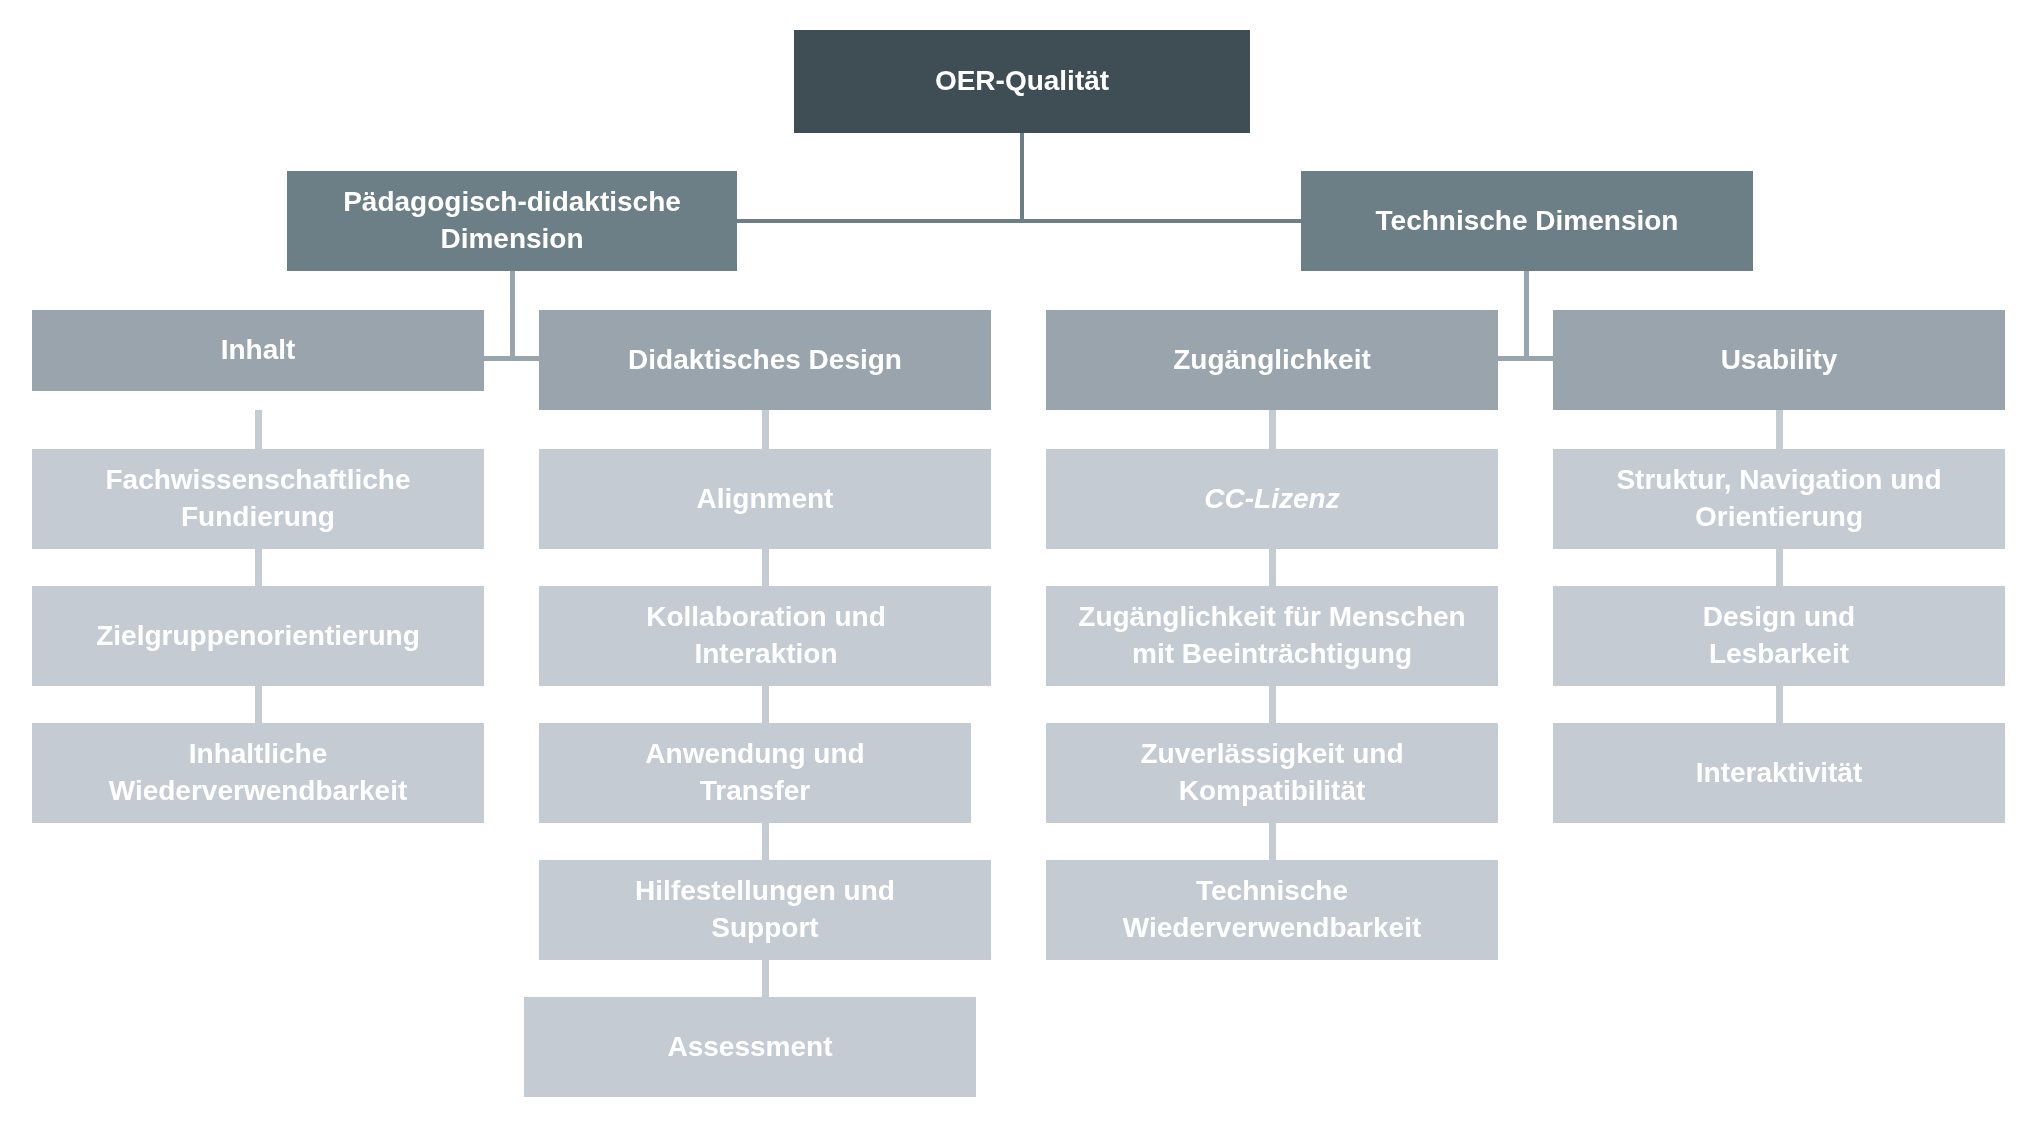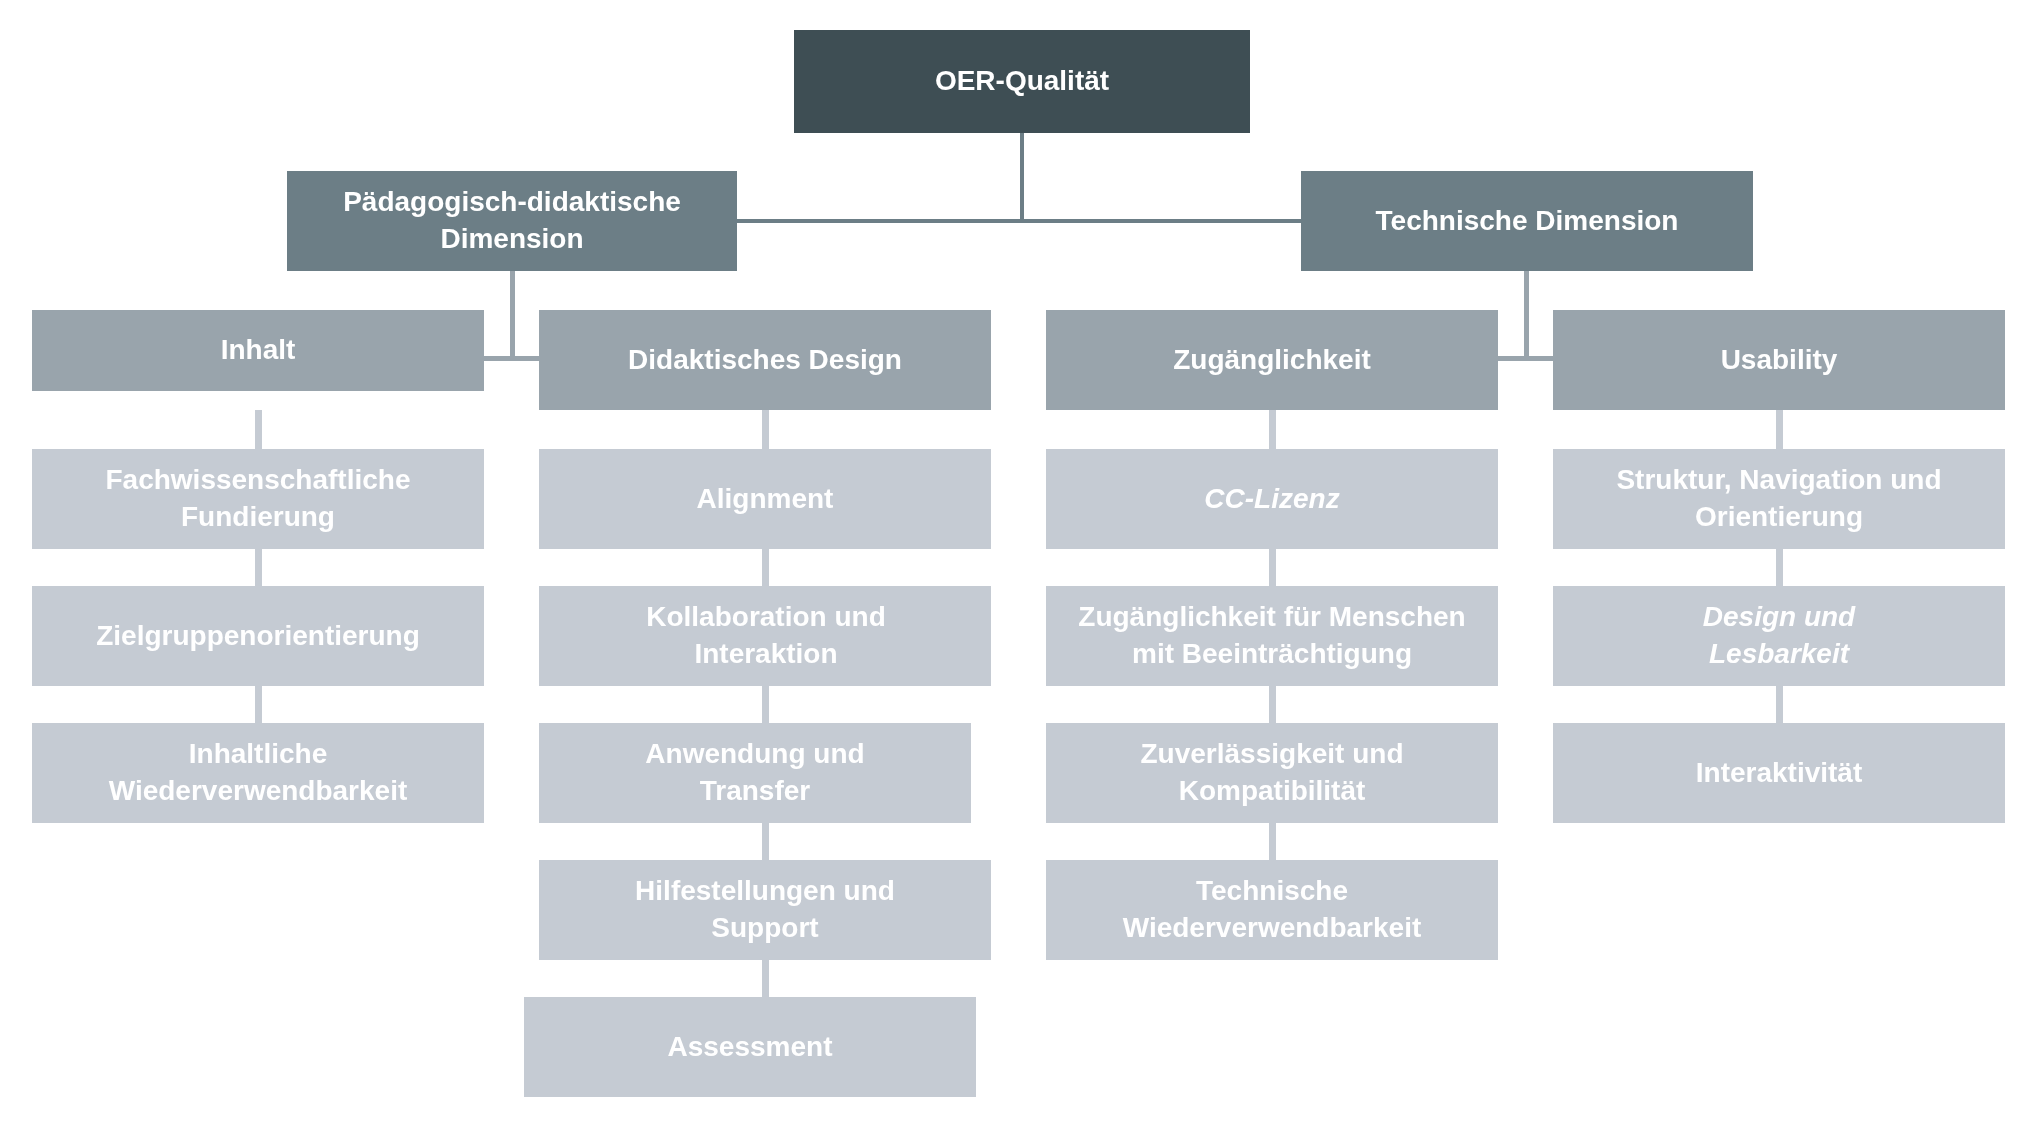"Design und" div.box { font-style: italic -> none }
